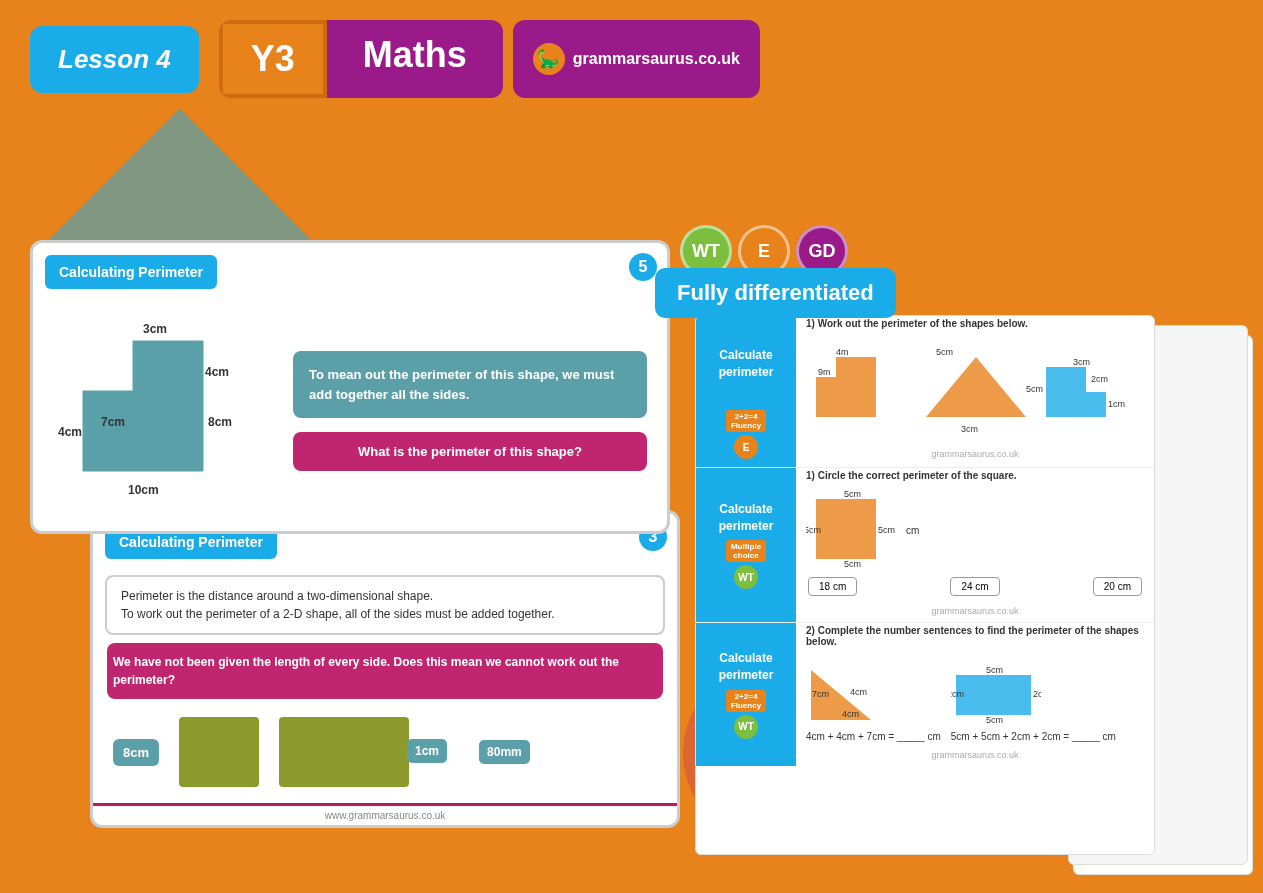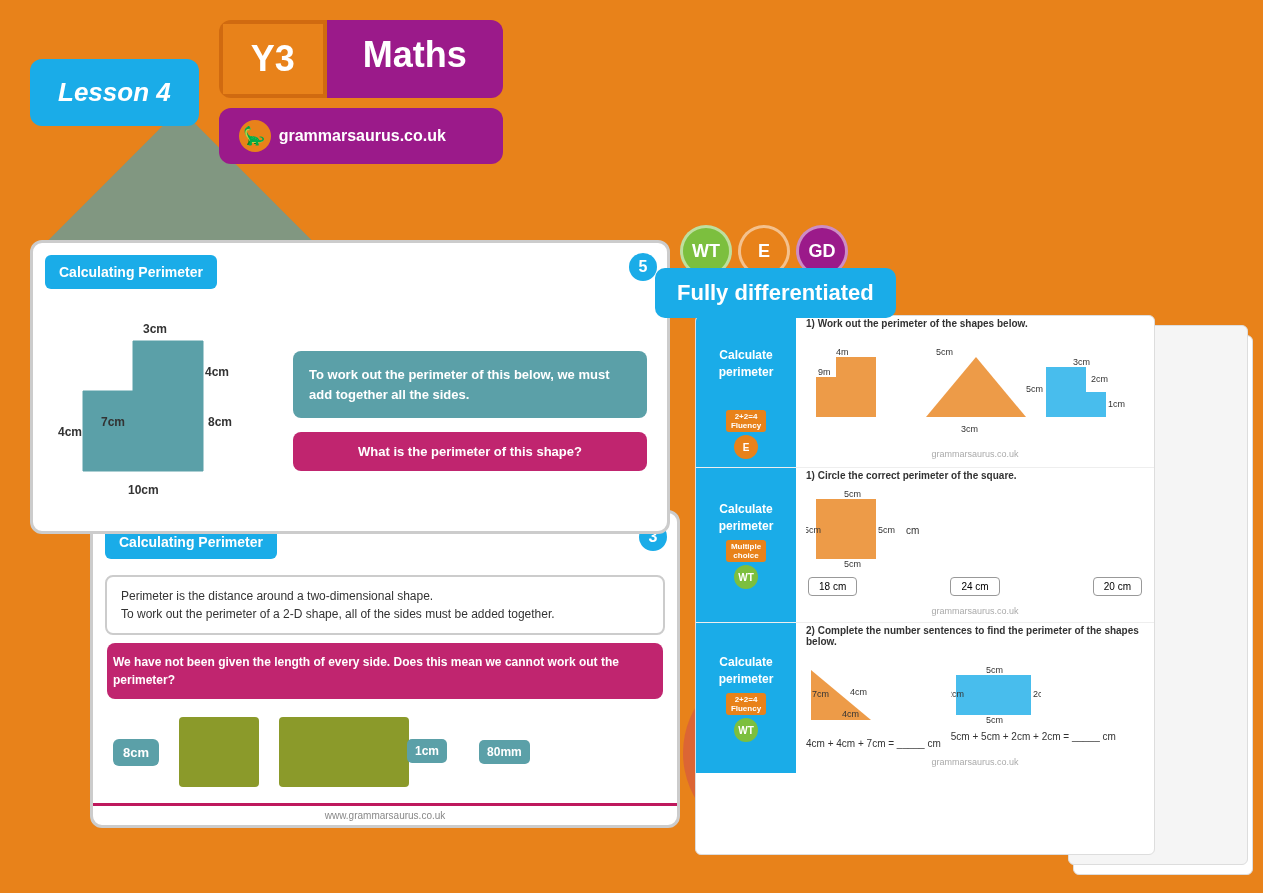"Y3" .top-right { flex-direction: column -> row }
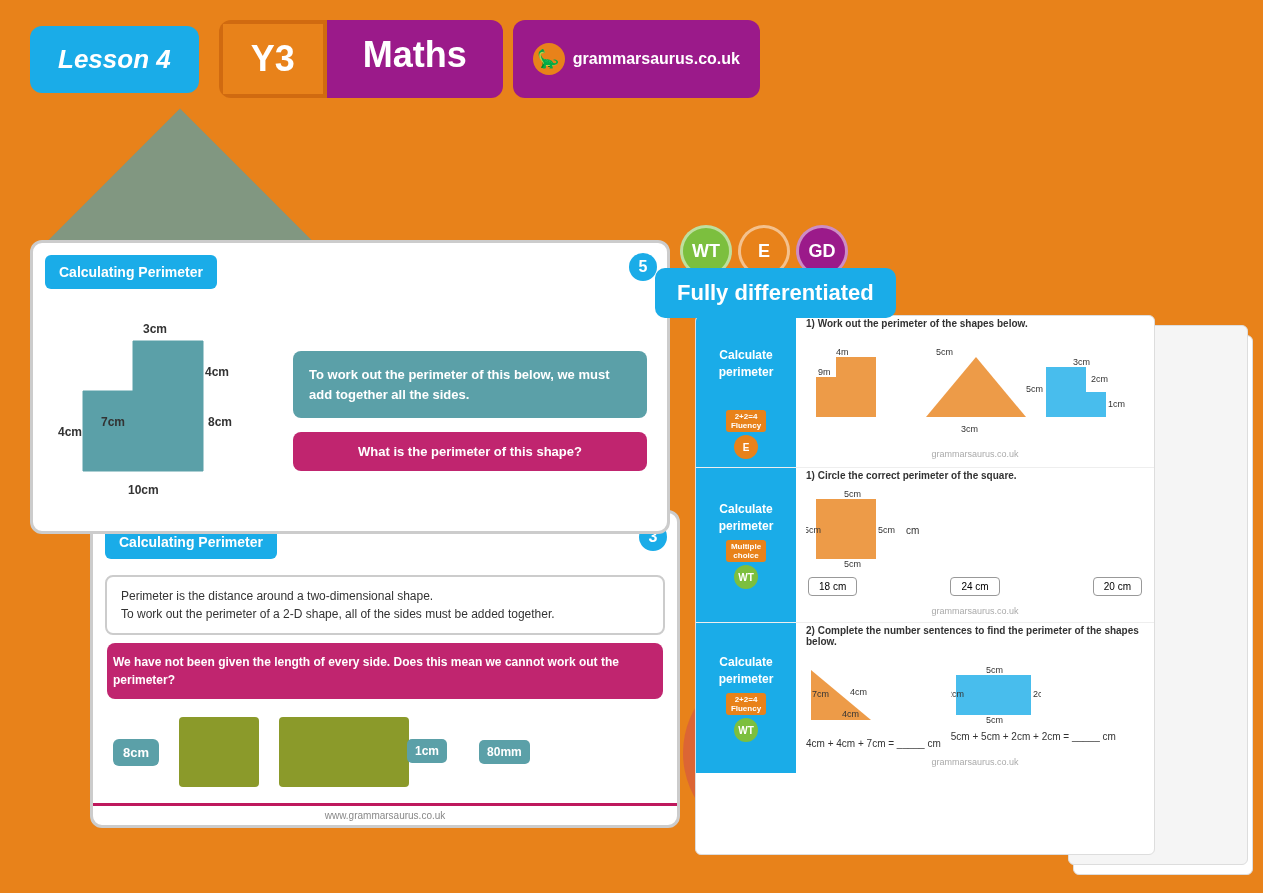"To work out the perimeter of this" span { text: work out the perimeter of this below -> mean out the perimeter of this shape }
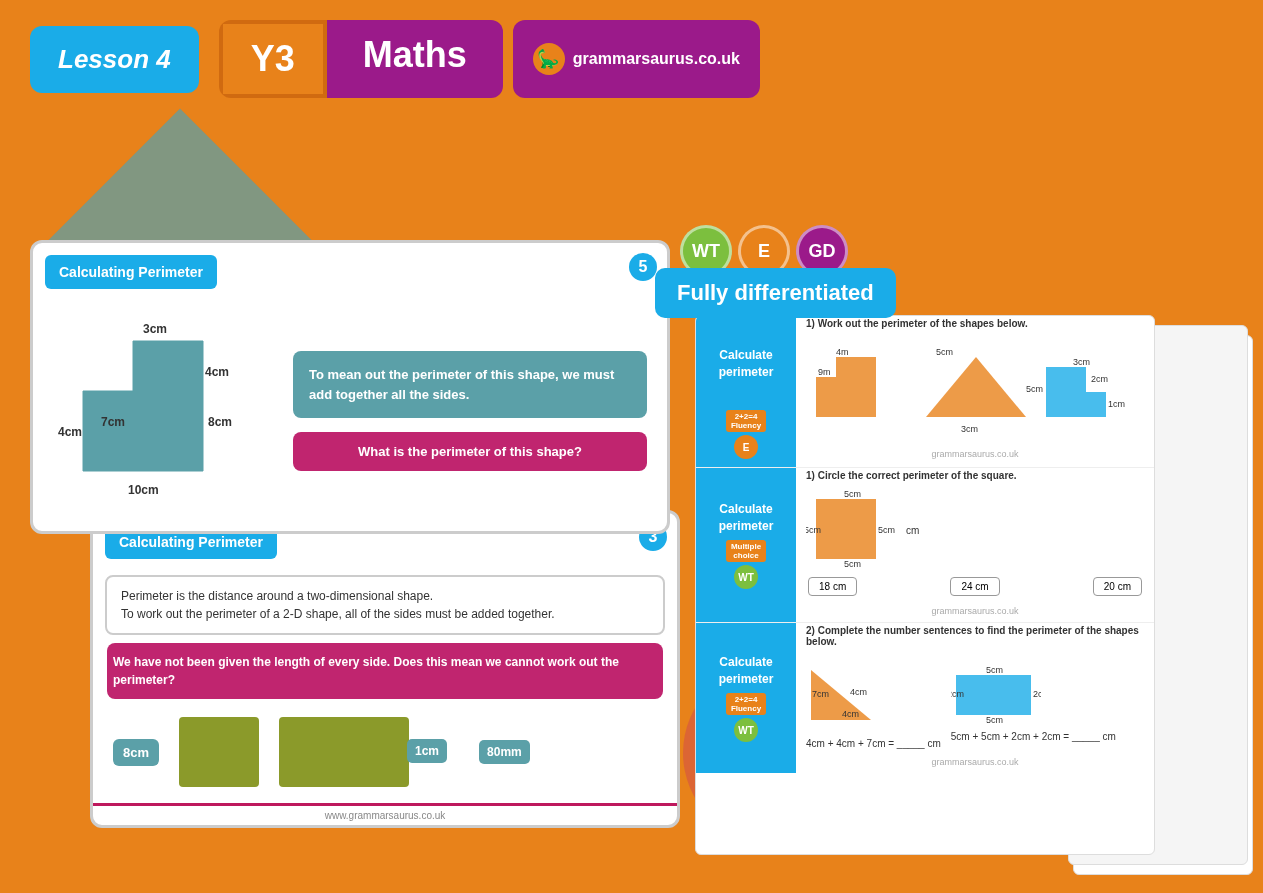"4cm + 4cm + 7cm" div { margin-top: 9px -> 2px }
